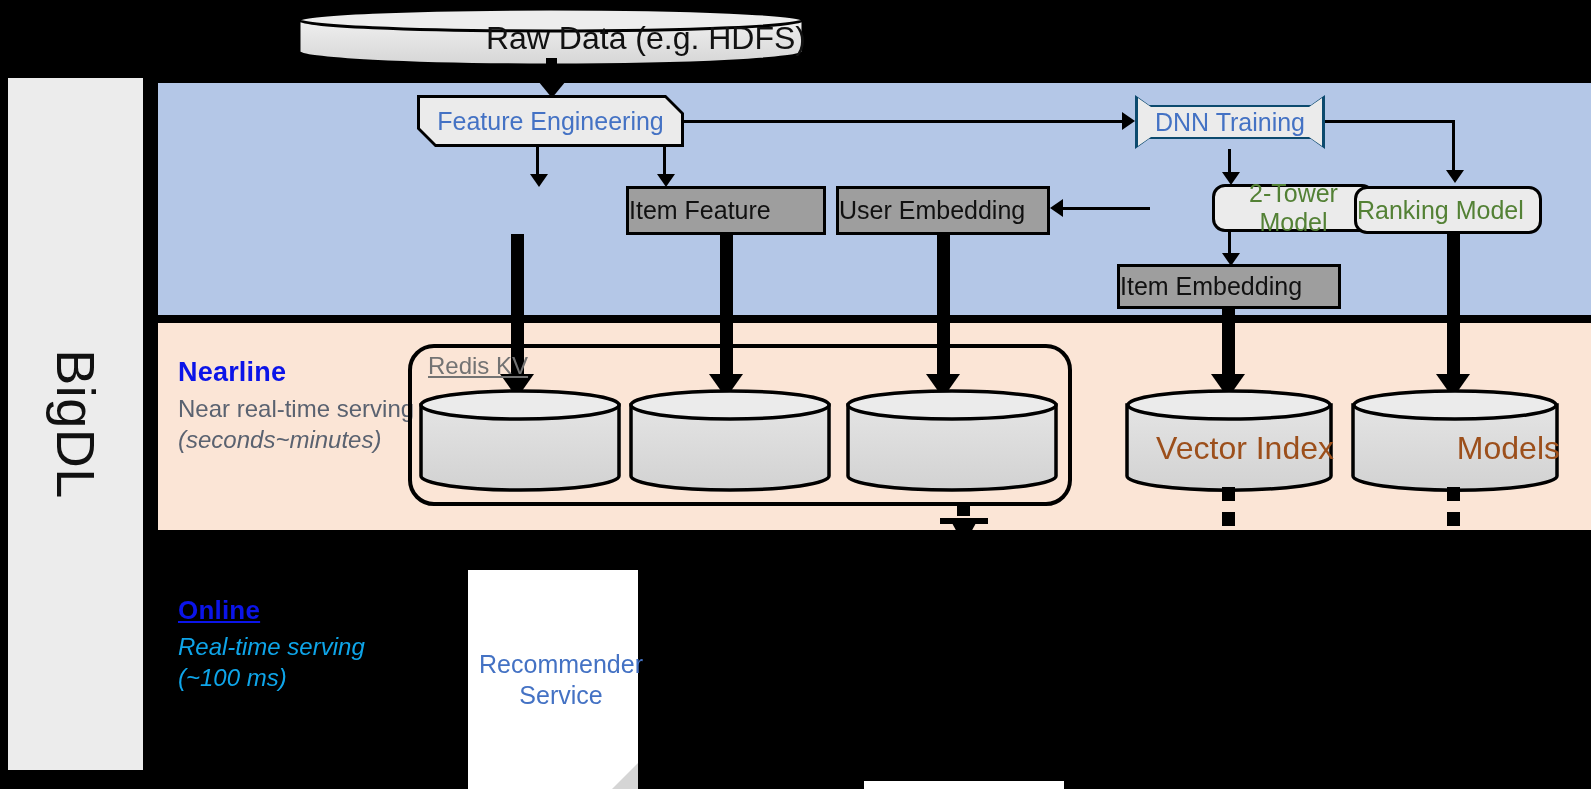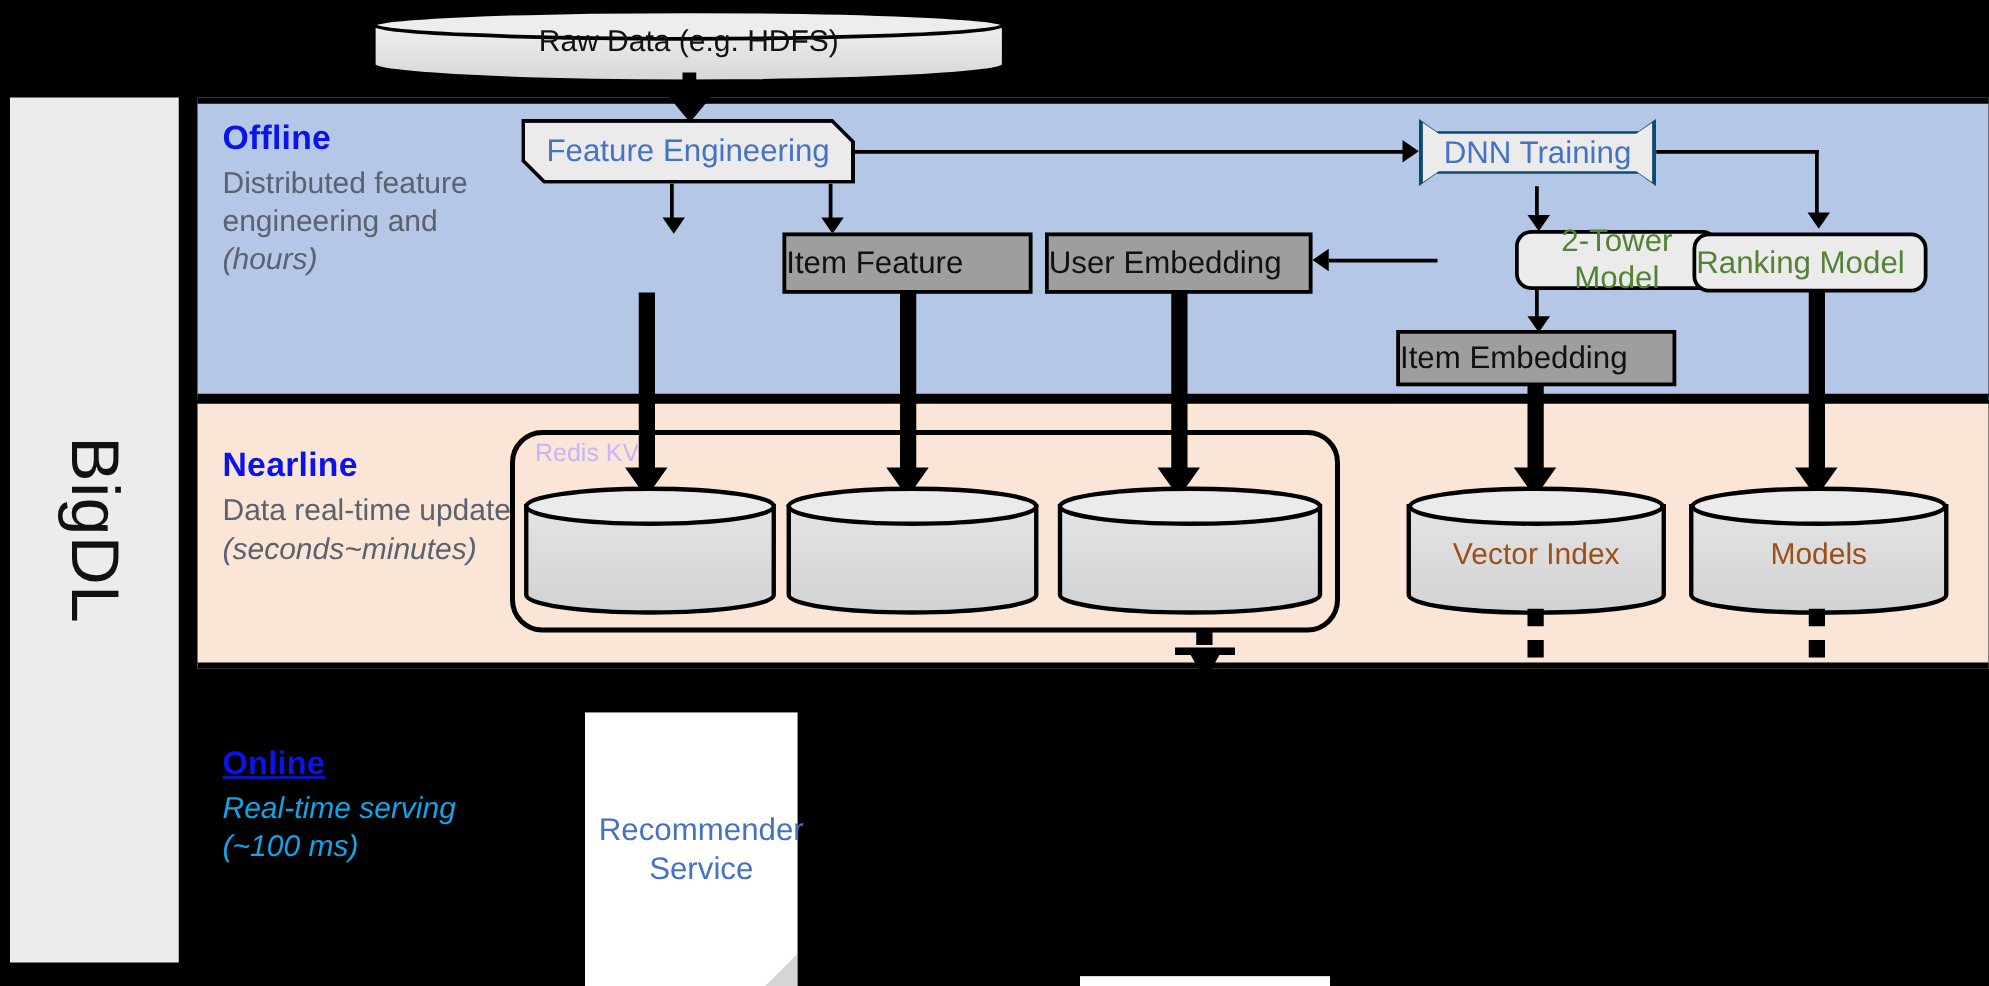"Raw Data (e.g. HDFS)" .cyl .cyl-label { font-size: 24px -> 32px; text-align: center -> right }
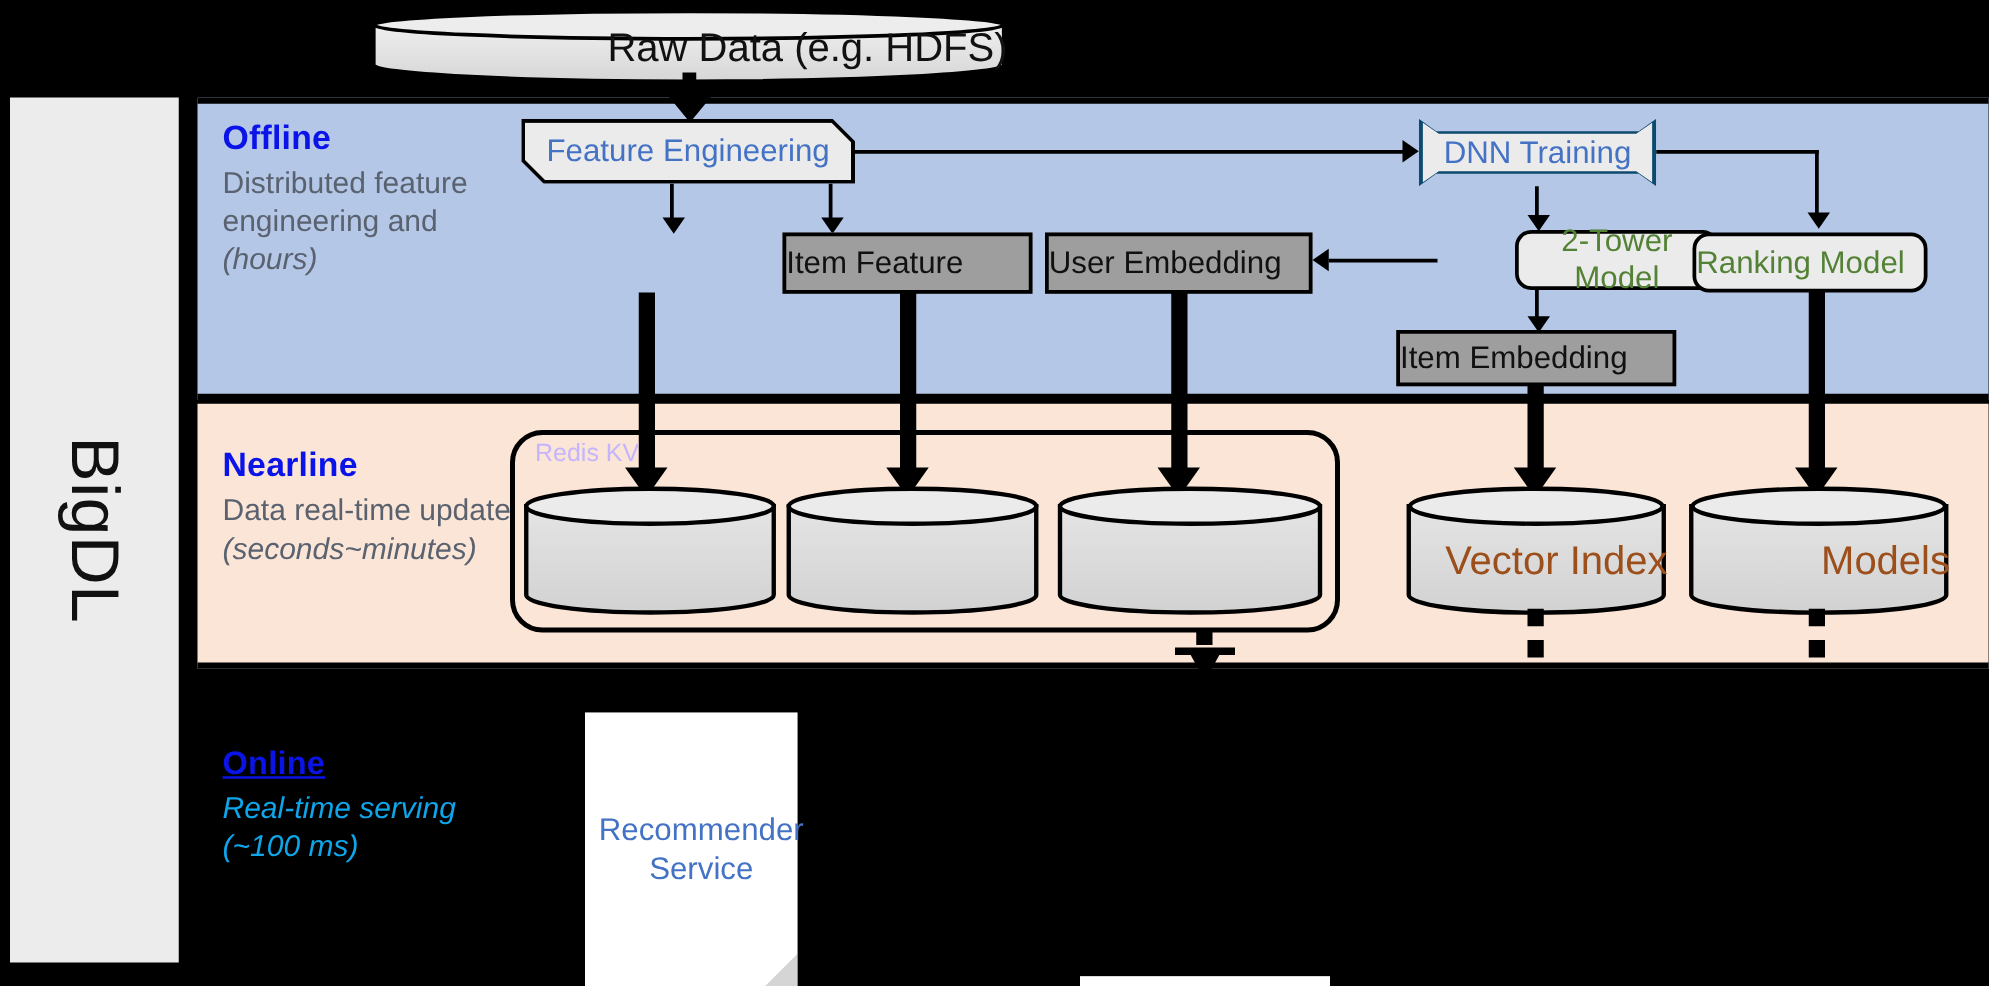"Offline" div.abs { html: <div> <div>Offline</div> <div><span>Distributed feature engineering and </span><i>(hours)</i></div> </div> -> none }
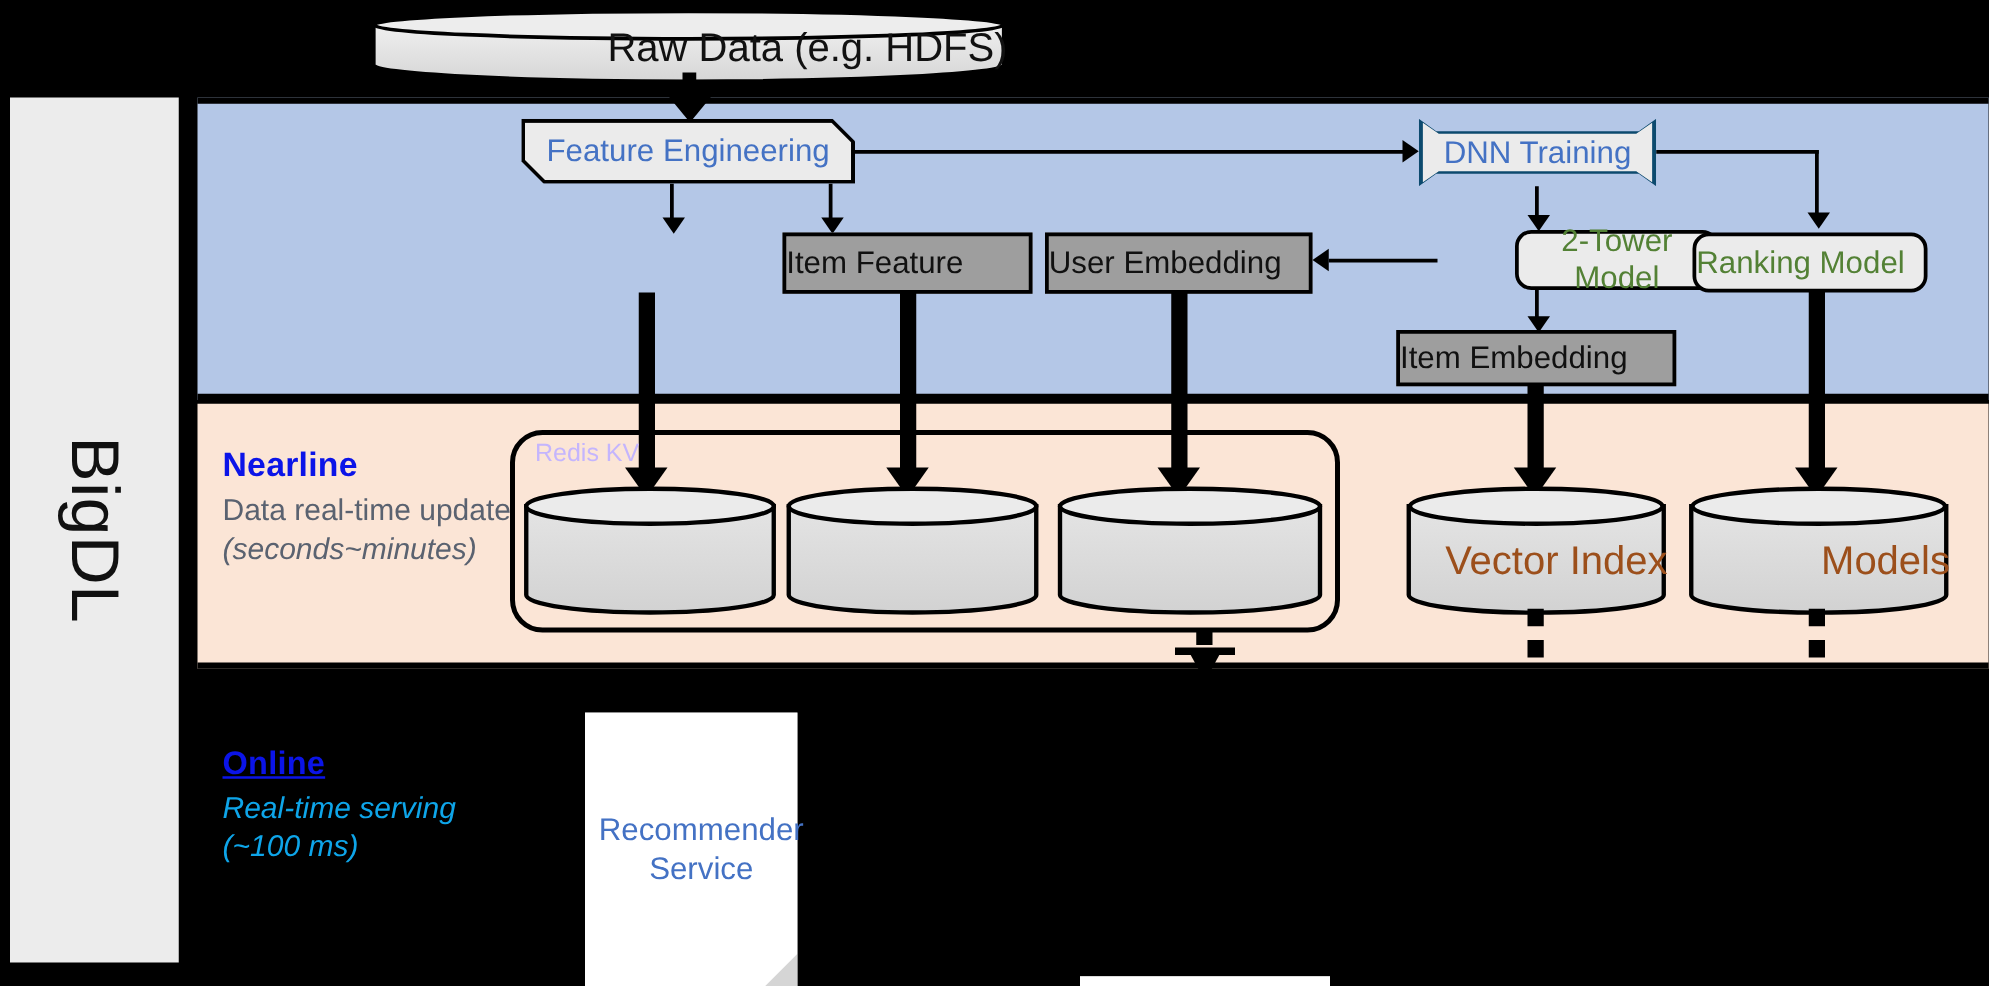"Redis KV" #redis-label { color: #c4b5fd -> #737373; font-size: 20px -> 24px; text-decoration: none -> underline }
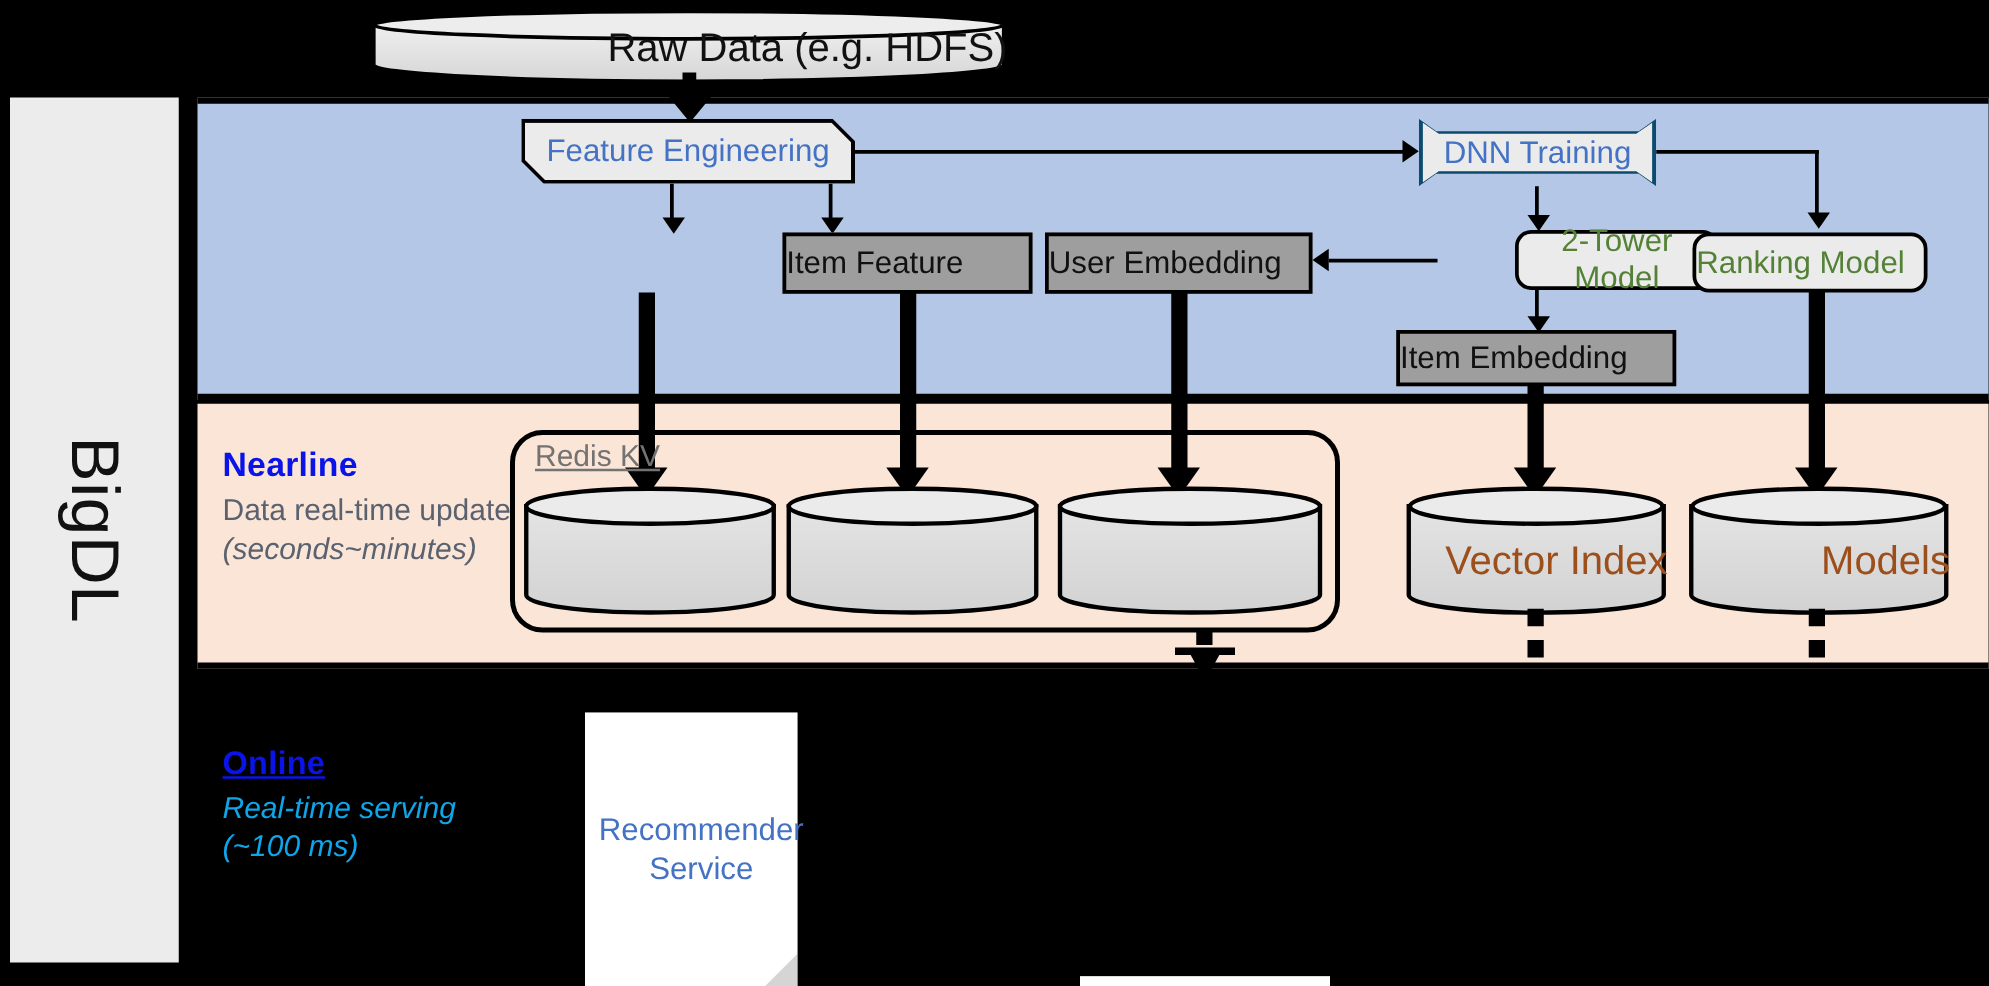"Data real-time update" span { text: Data real-time update -> Near real-time serving }
